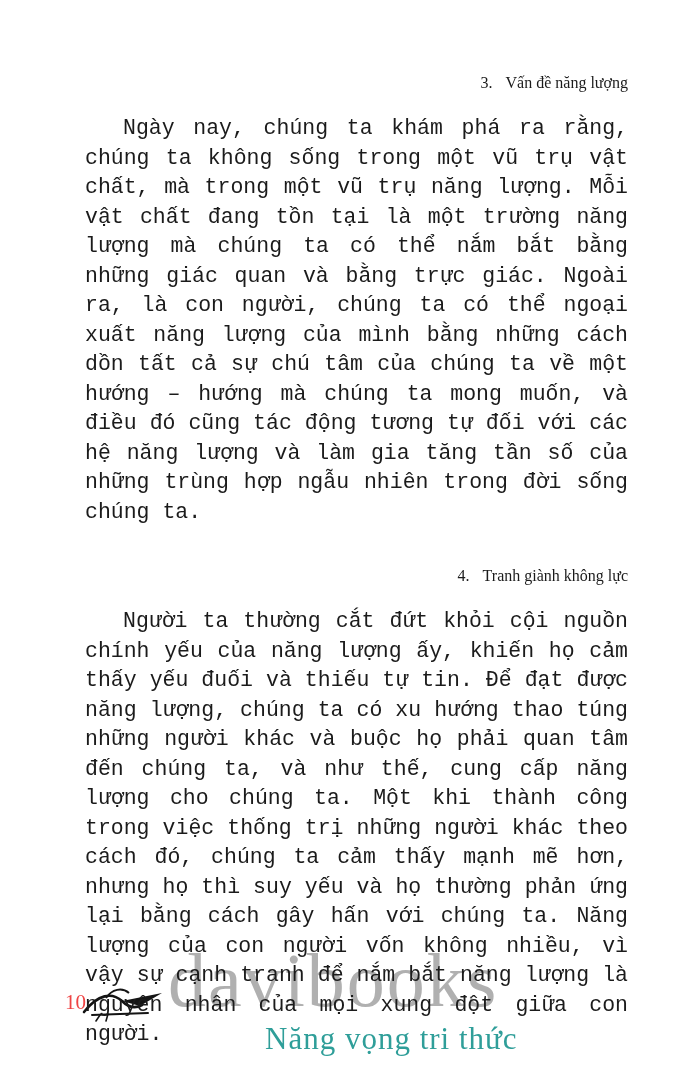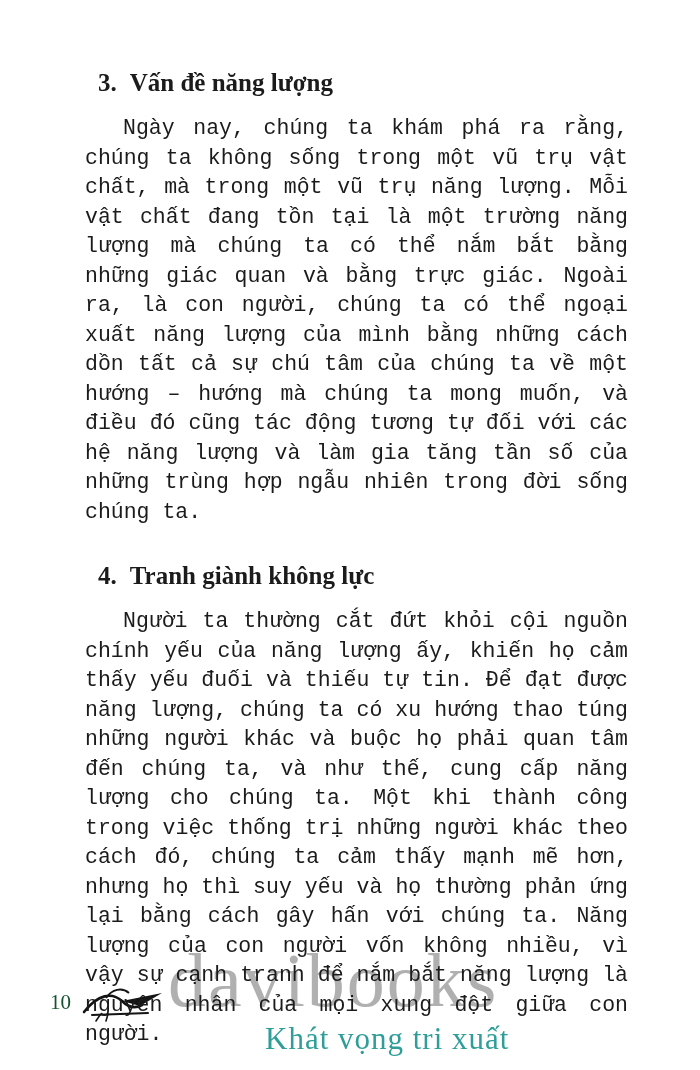"3. Vấn đề năng lượng" .content section h3 { font-size: 25px -> 16px; font-weight: bold -> normal; text-align: left -> right }
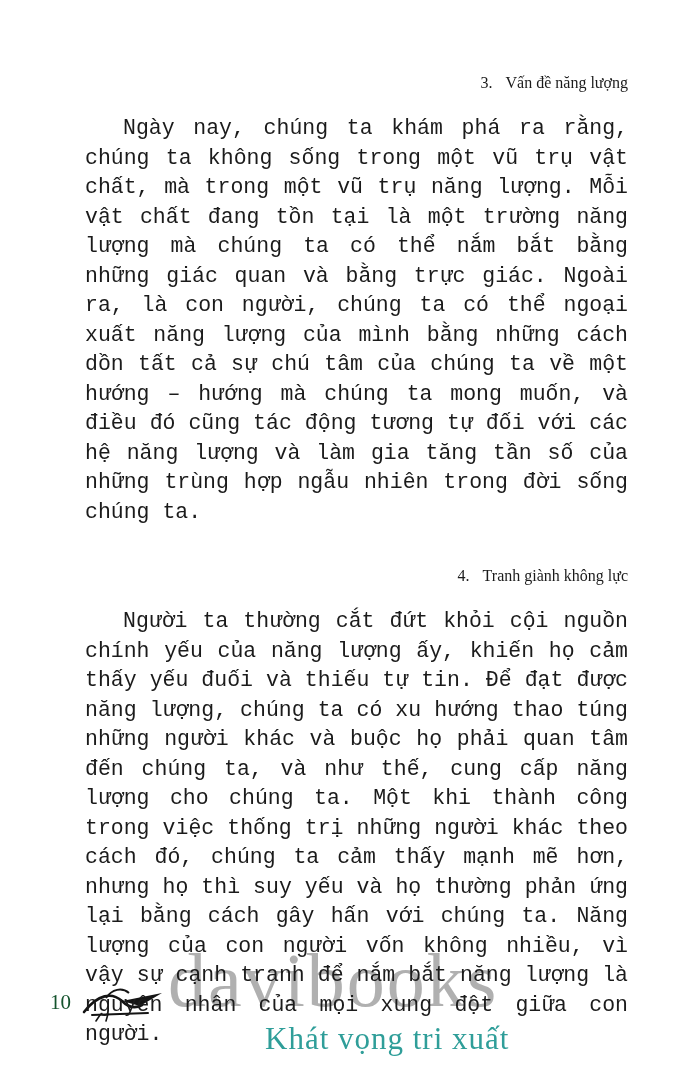"10" .page-number { color: #14532d -> #ef4444; left: 50px -> 65px }
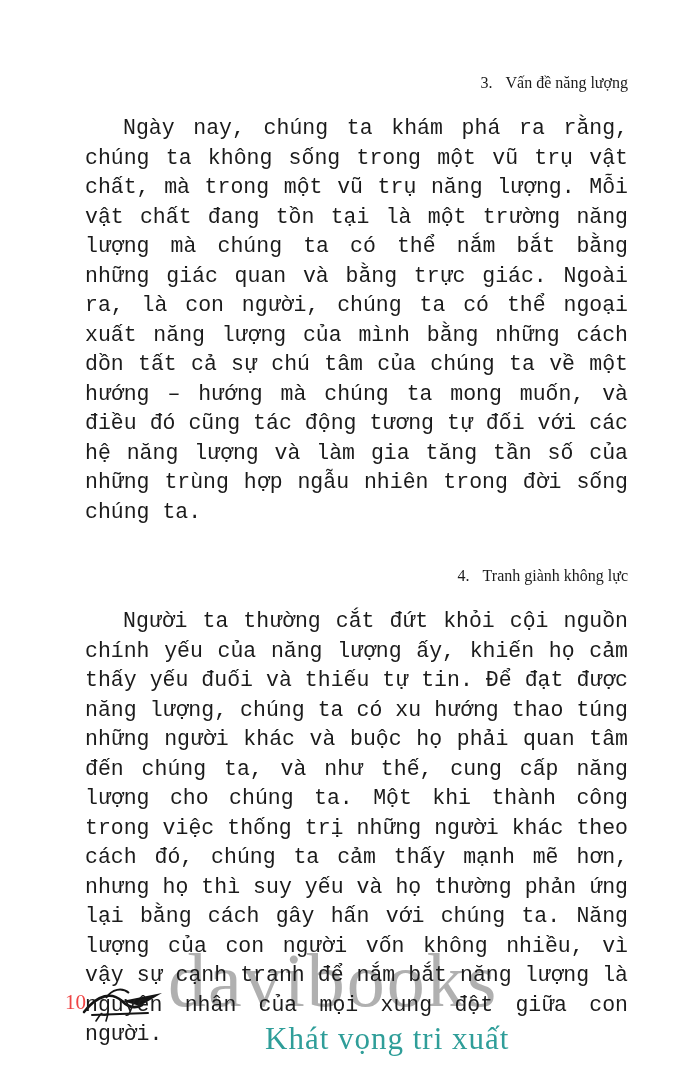"Khát vọng tri xuất" span.wm-slogan { text: Khát vọng tri xuất -> Năng vọng tri thức }
